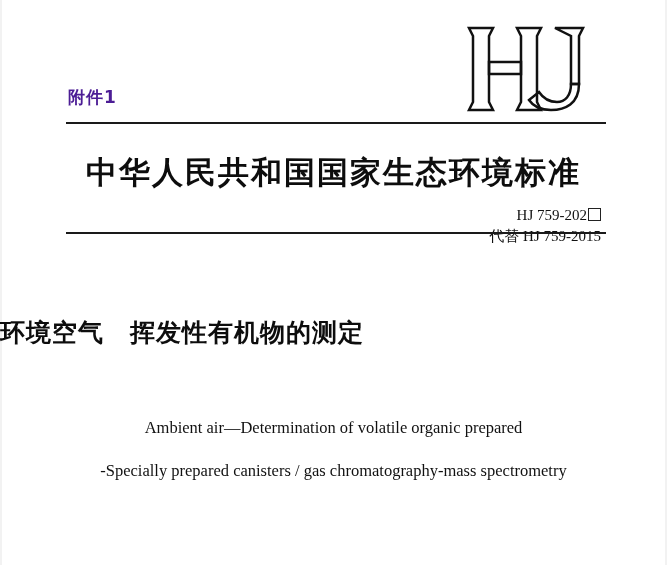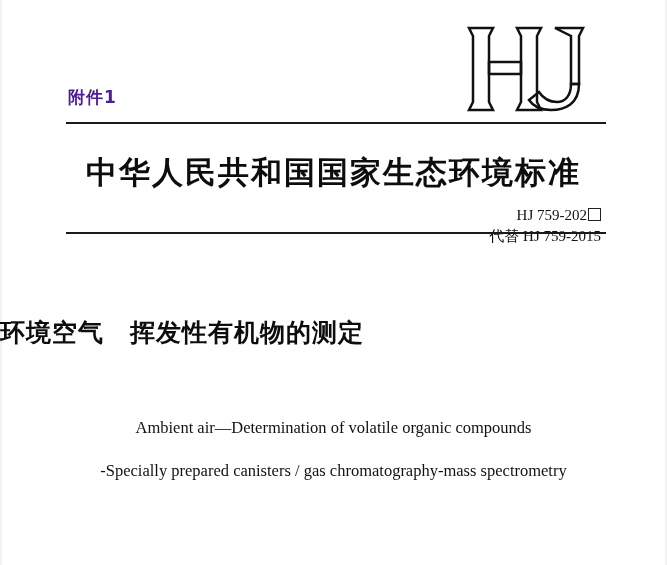"Ambient air—Determination of volatile" div.en-title { text: compounds -> prepared }
